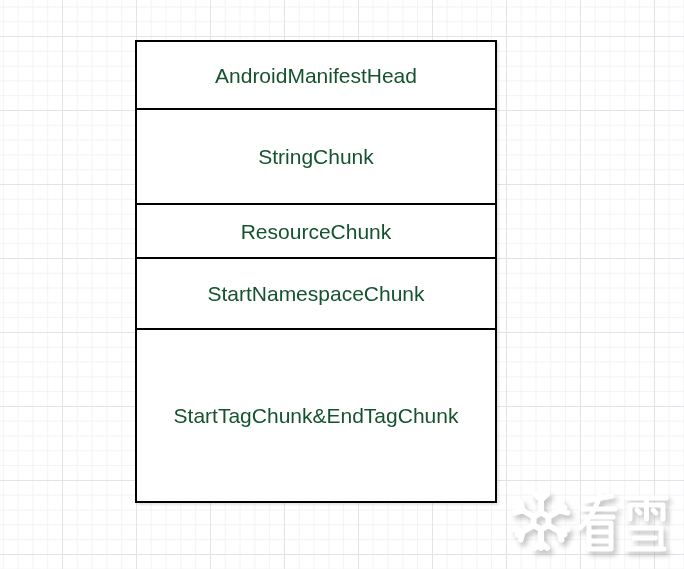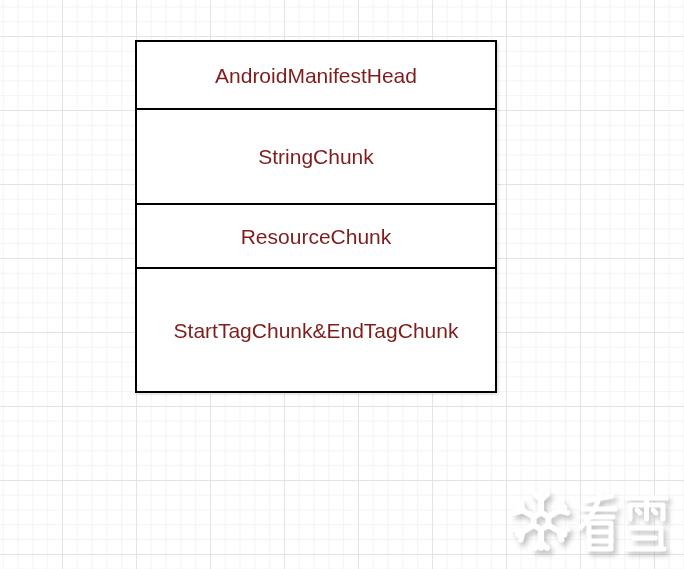"AndroidManifestHead" .cell { color: #7f1d1d -> #14532d }
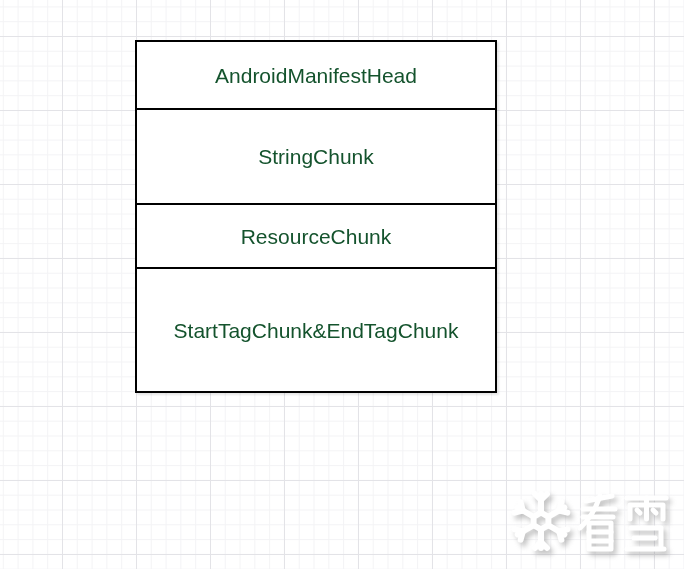"ResourceChunk" div.cell { height: 64px -> 54px }
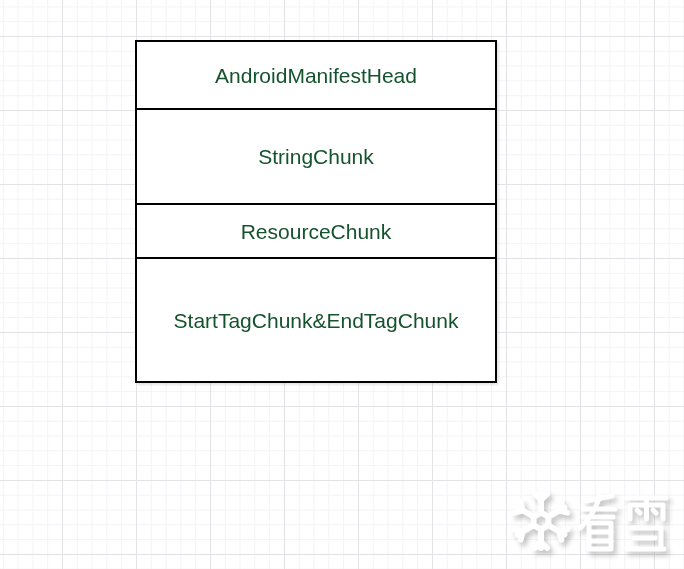"StartNamespaceChunk" div.cell { html: none -> <div>StartNamespaceChunk</div> }
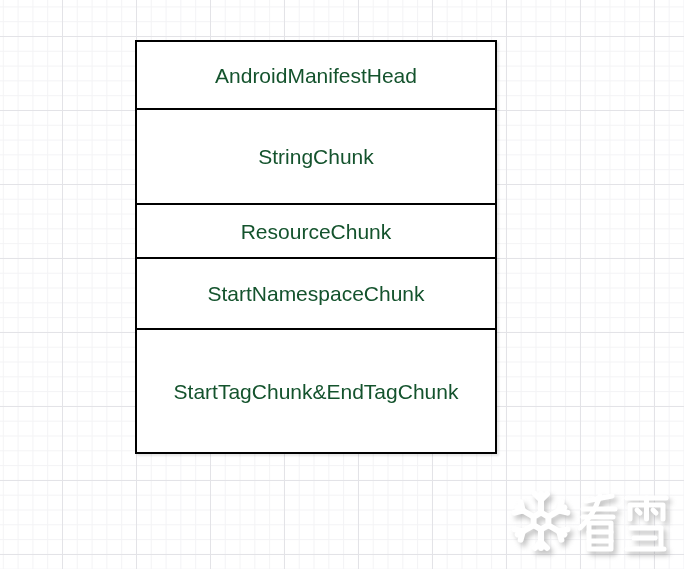"StartTagChunk&EndTagChunk" div.cell { height: 122px -> 171px }
